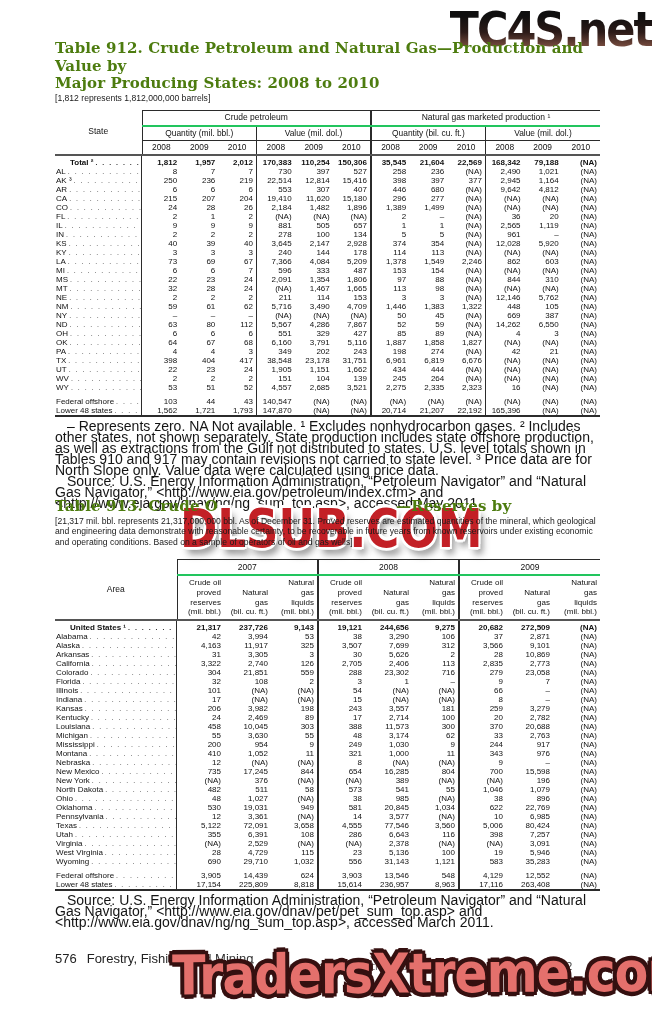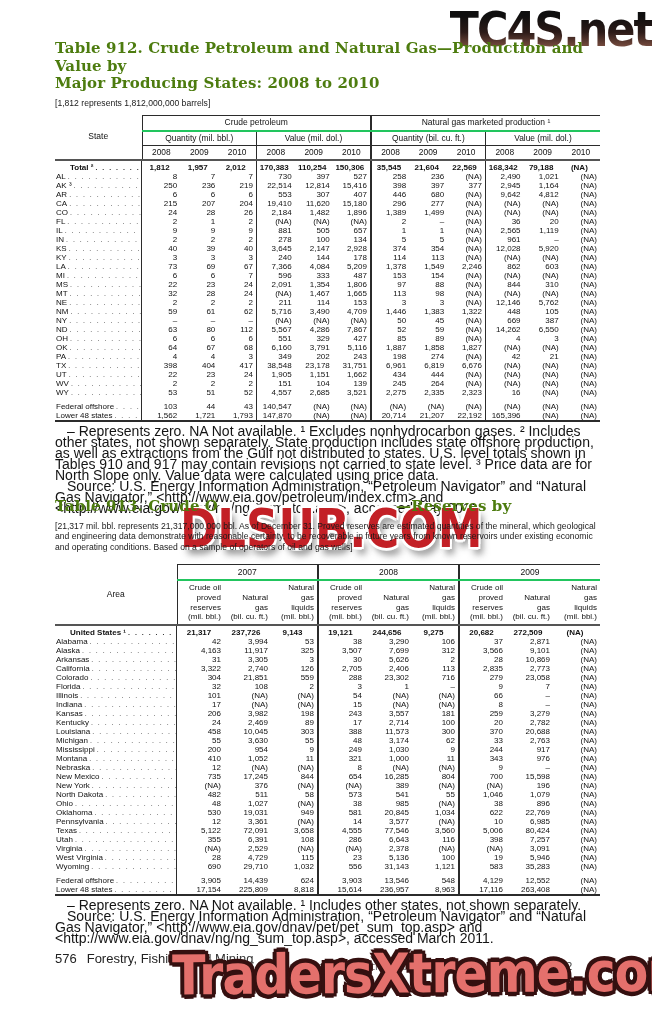"[1,812 represents 1,812,000,000 barrels]" .bracket-note { margin-top: 5px -> none }
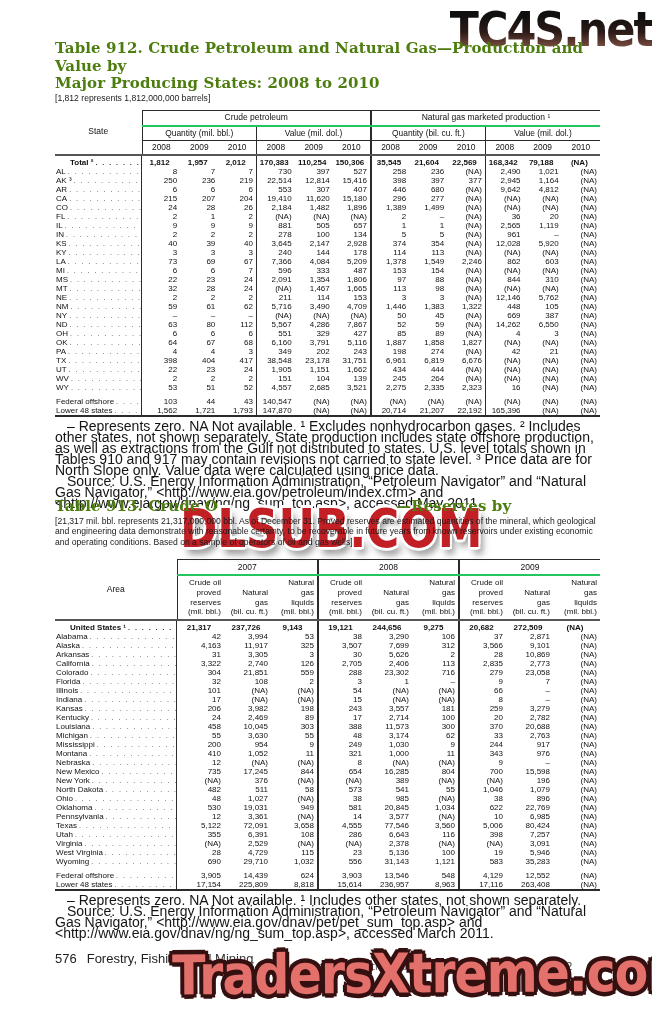"Total ²" tr.b td { text-align: center -> none }
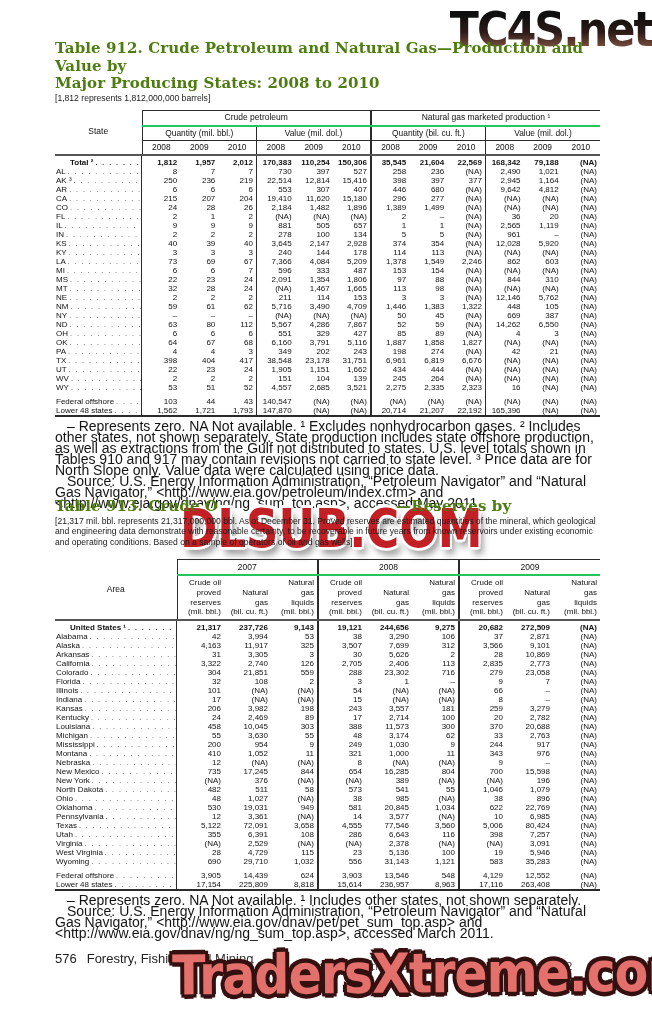"– Represents zero. NA Not available. ¹ Includes" p { html: <p>– Represents zero. NA Not available. ¹ Includes other states, not shown separately.</p> -> none }
